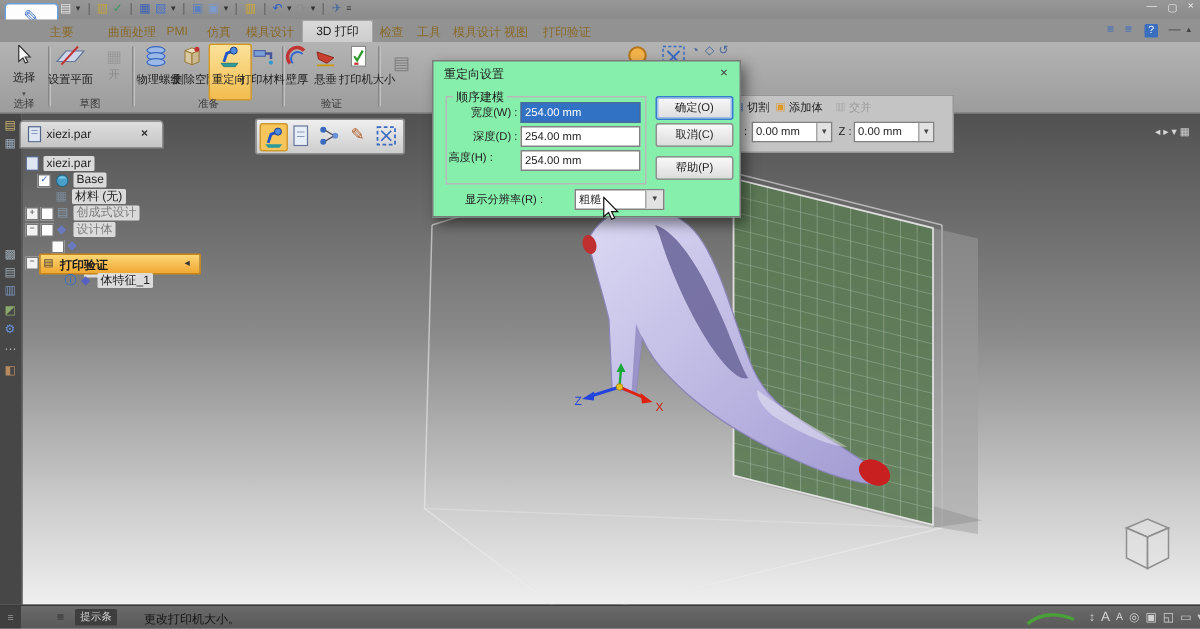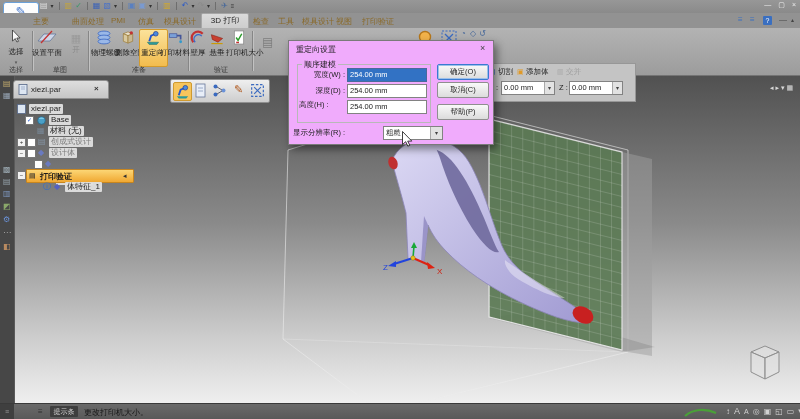"重定向设置" div.ab { background: #f0abfc -> #86efac }
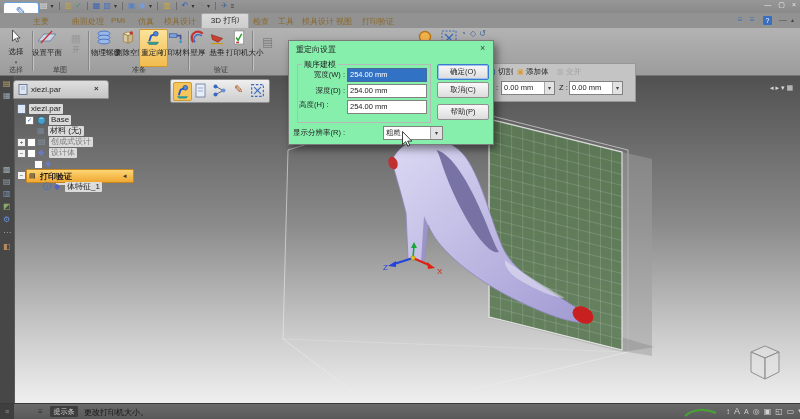"显示分辨率(R) :" span.ab { text-align: left -> center }
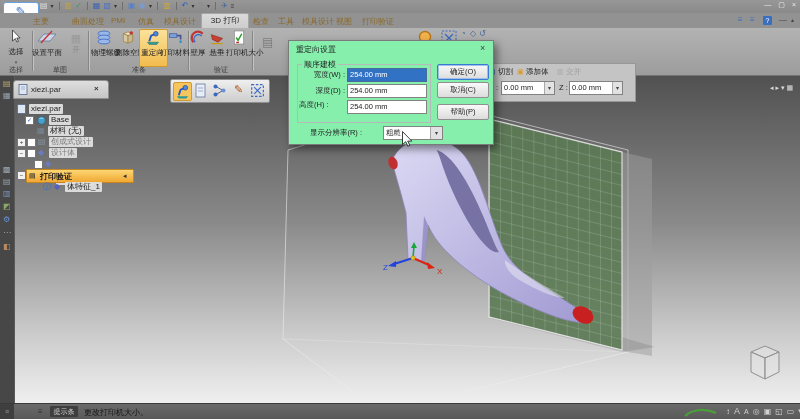"更改打印机大小。" span.ab { left: 84px -> 96px }
